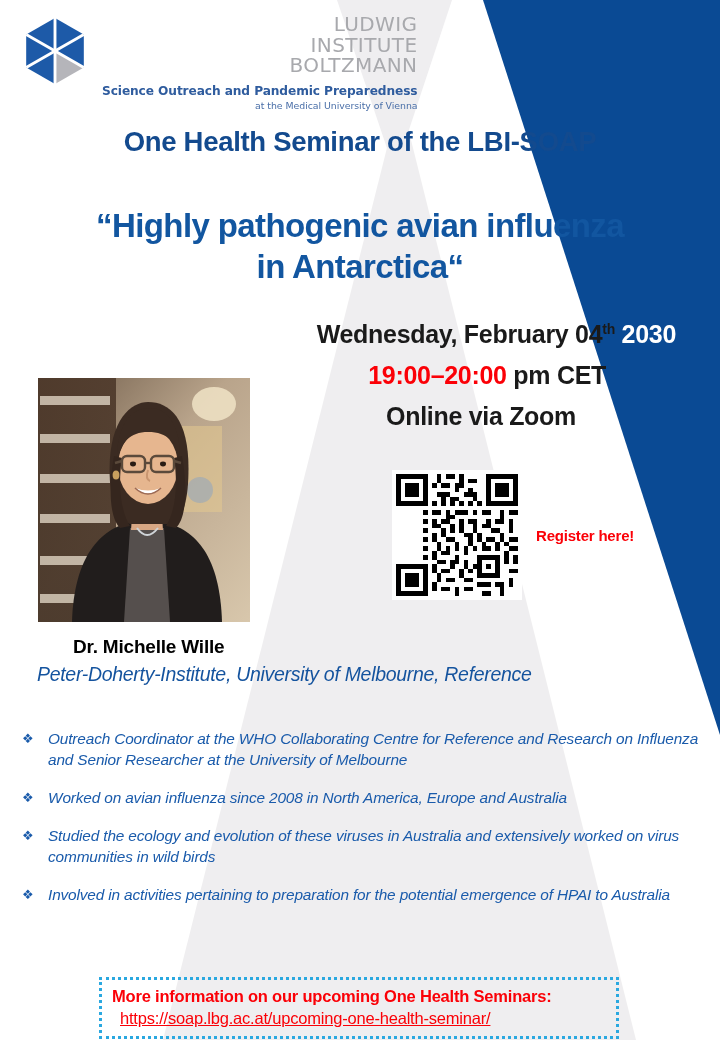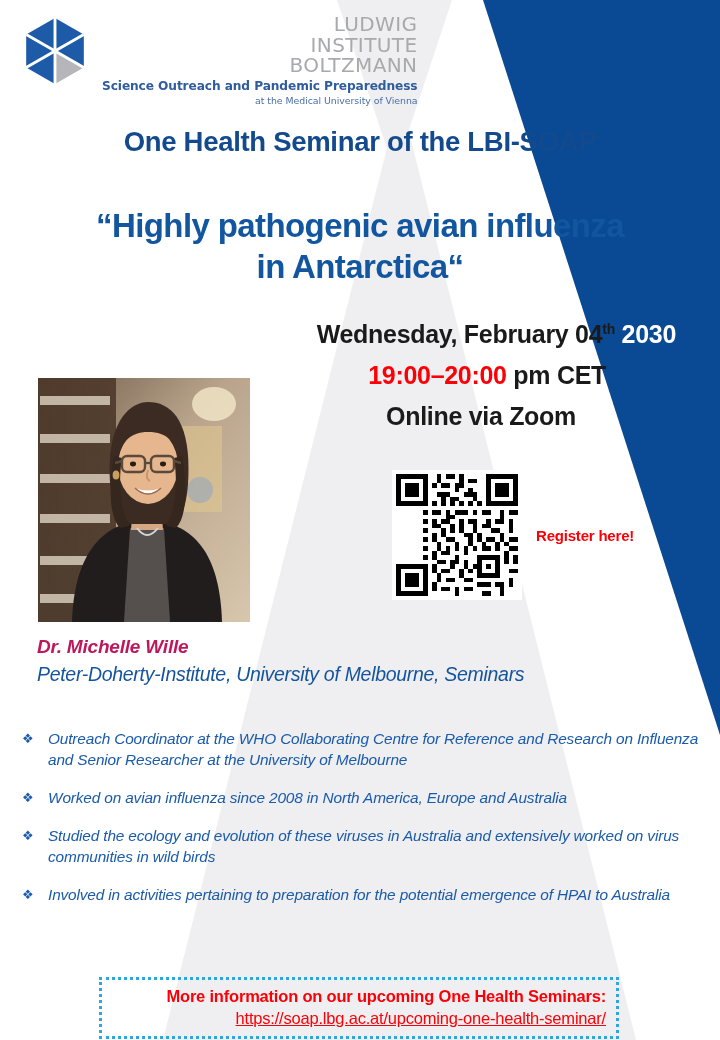"Science Outreach and Pandemic" .logo-sub { margin-top: 3px -> 8px }
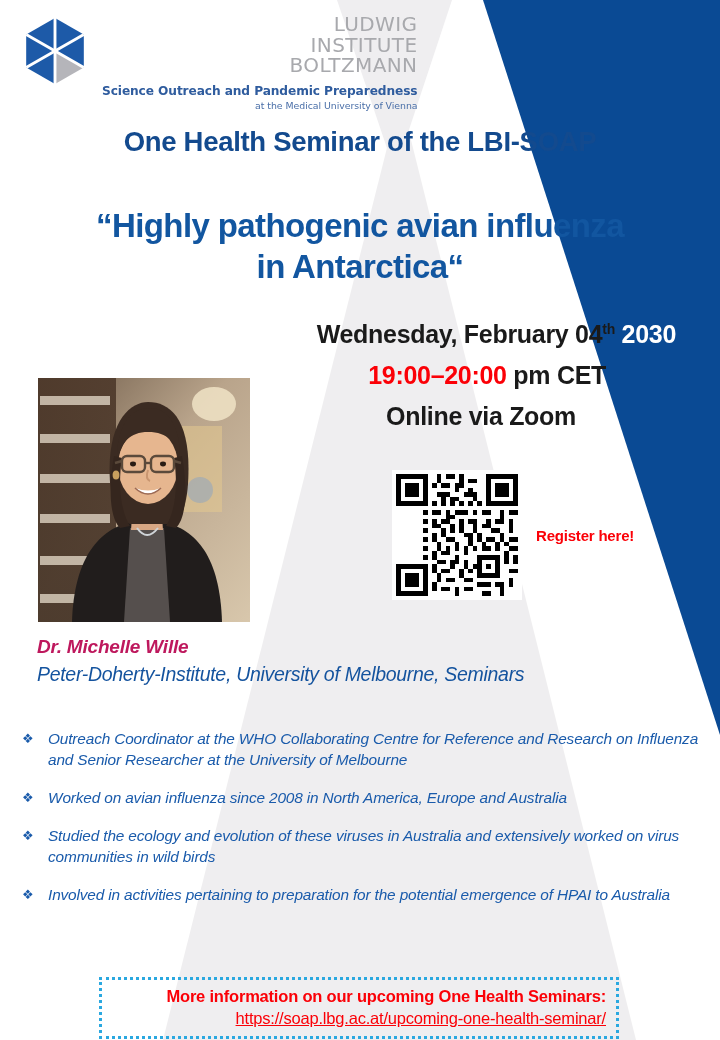"Dr. Michelle Wille" .speaker-name { color: #be185d -> #000000; font-style: italic -> none; margin-left: none -> 36px }
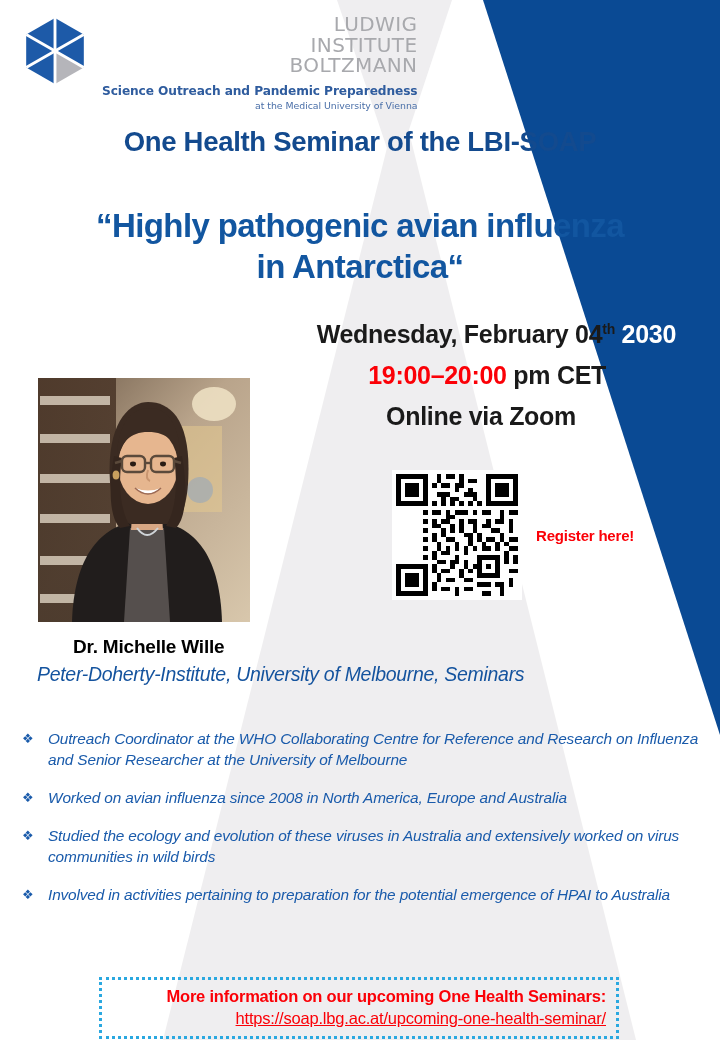"Peter-Doherty-Institute, University of" div.speaker-aff { text: Seminars -> Reference }
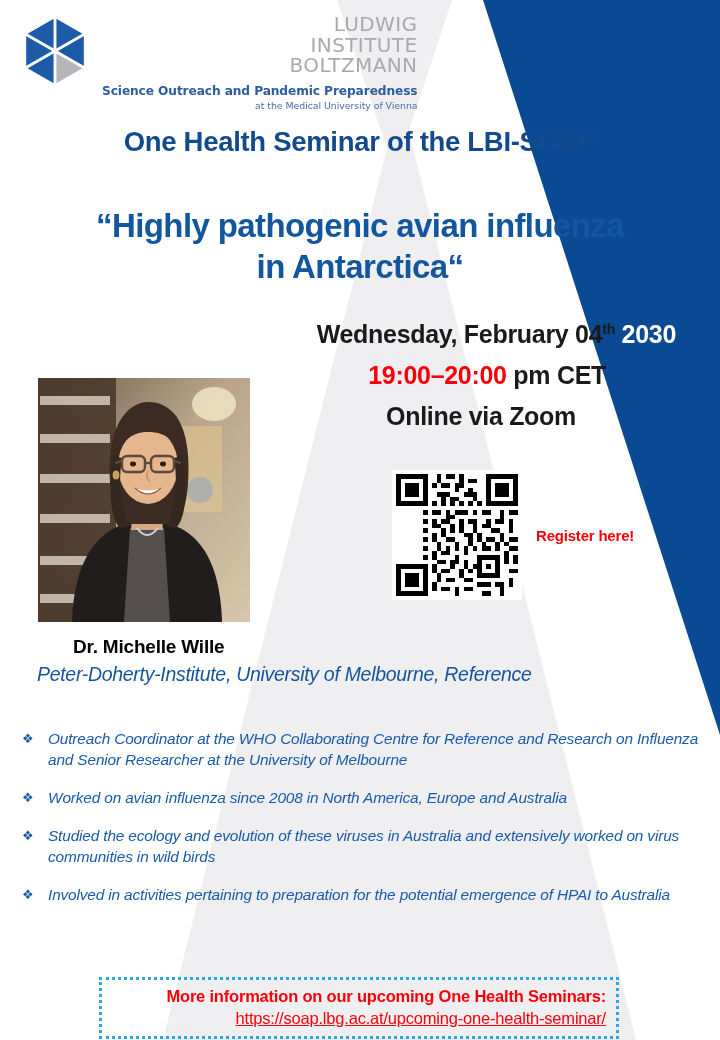"More information on our upcoming" .footer-box { text-align: right -> left }
